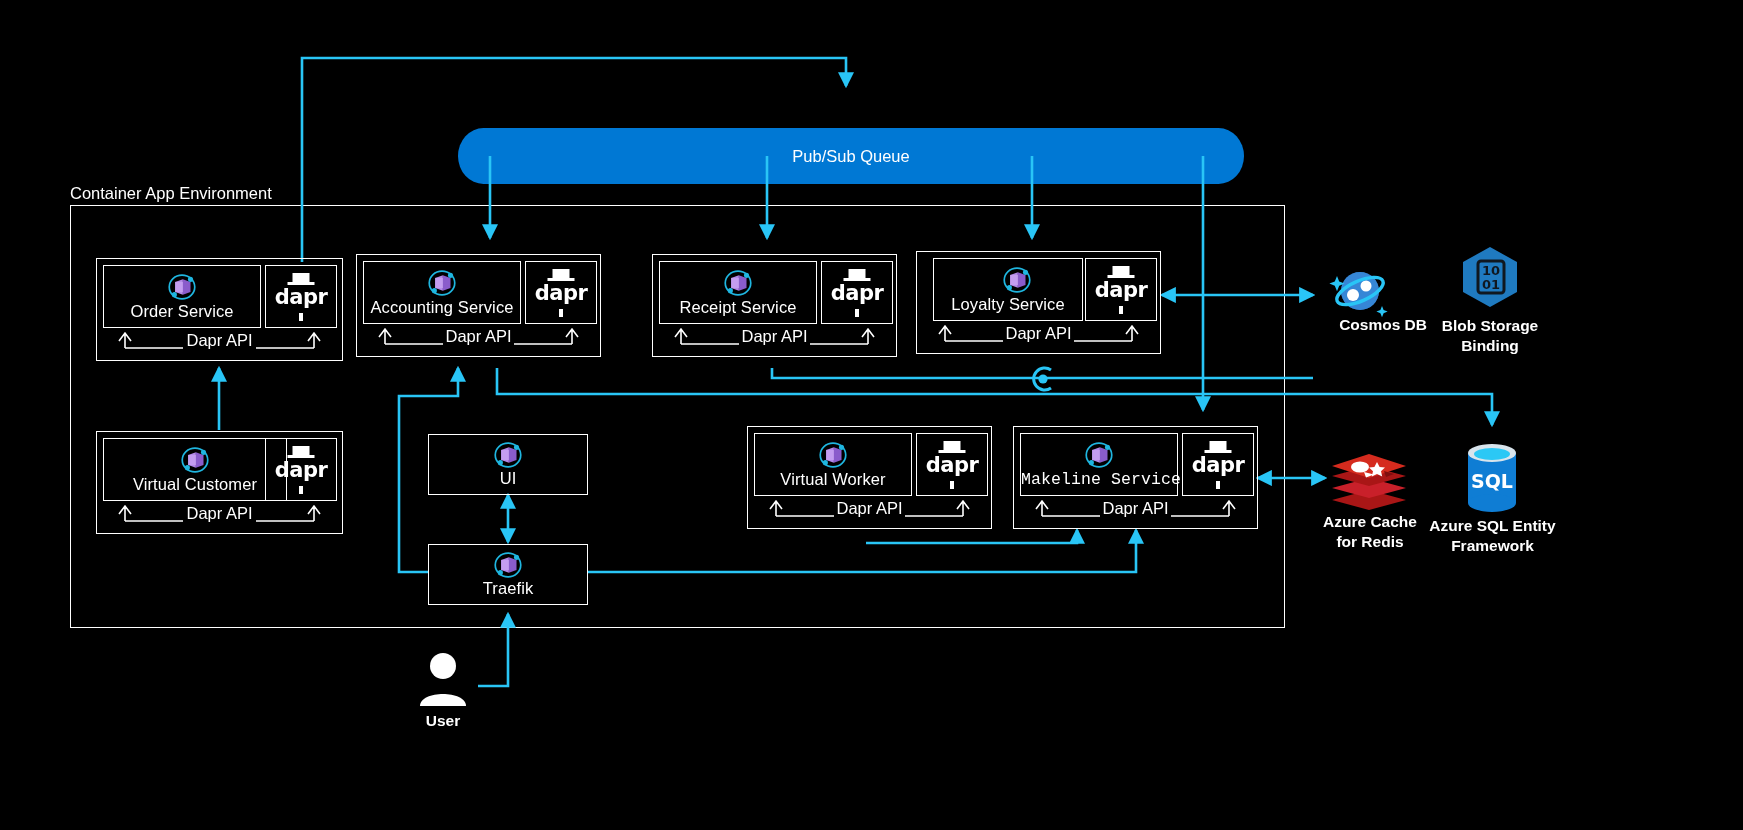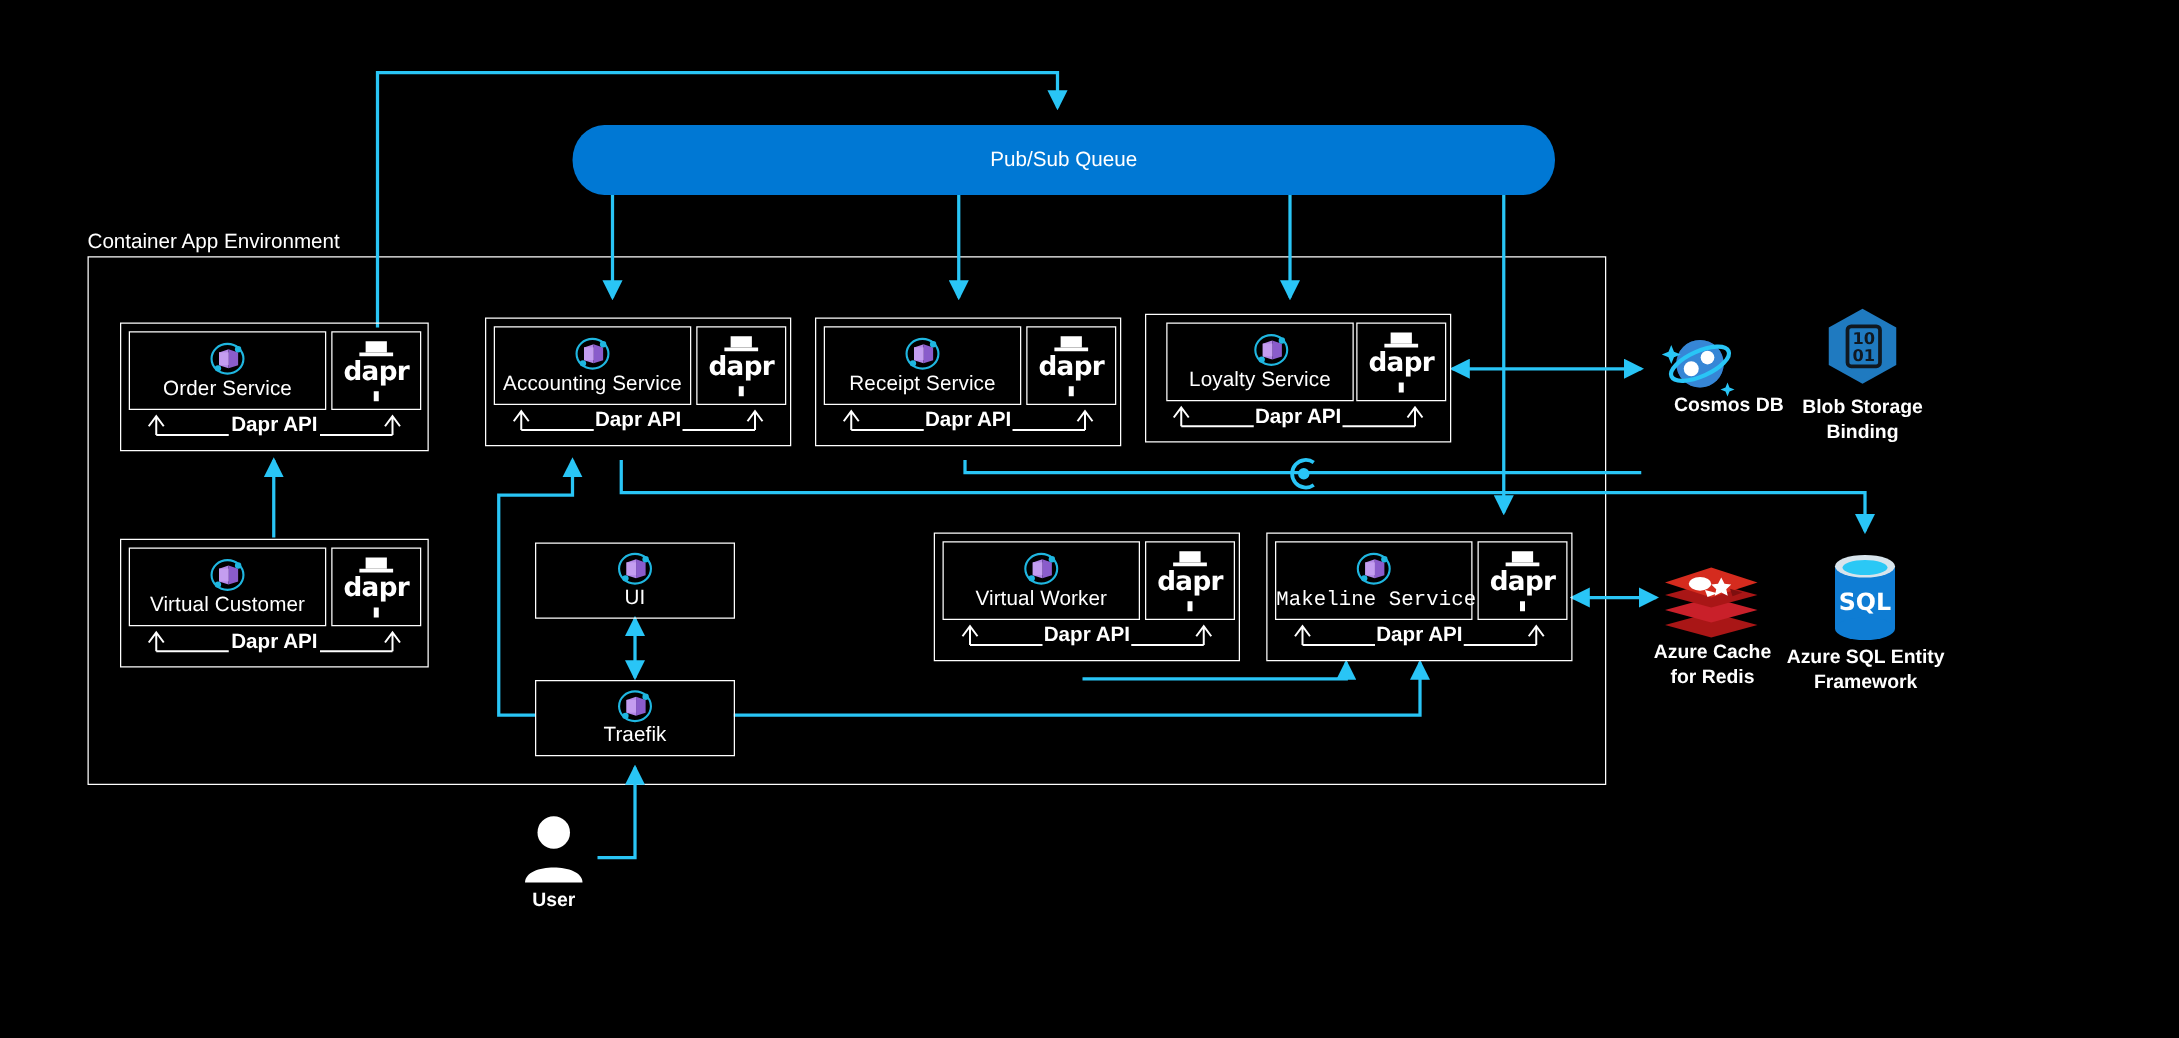"Pub/Sub Queue" .pubsub { margin-top: none -> 28px }
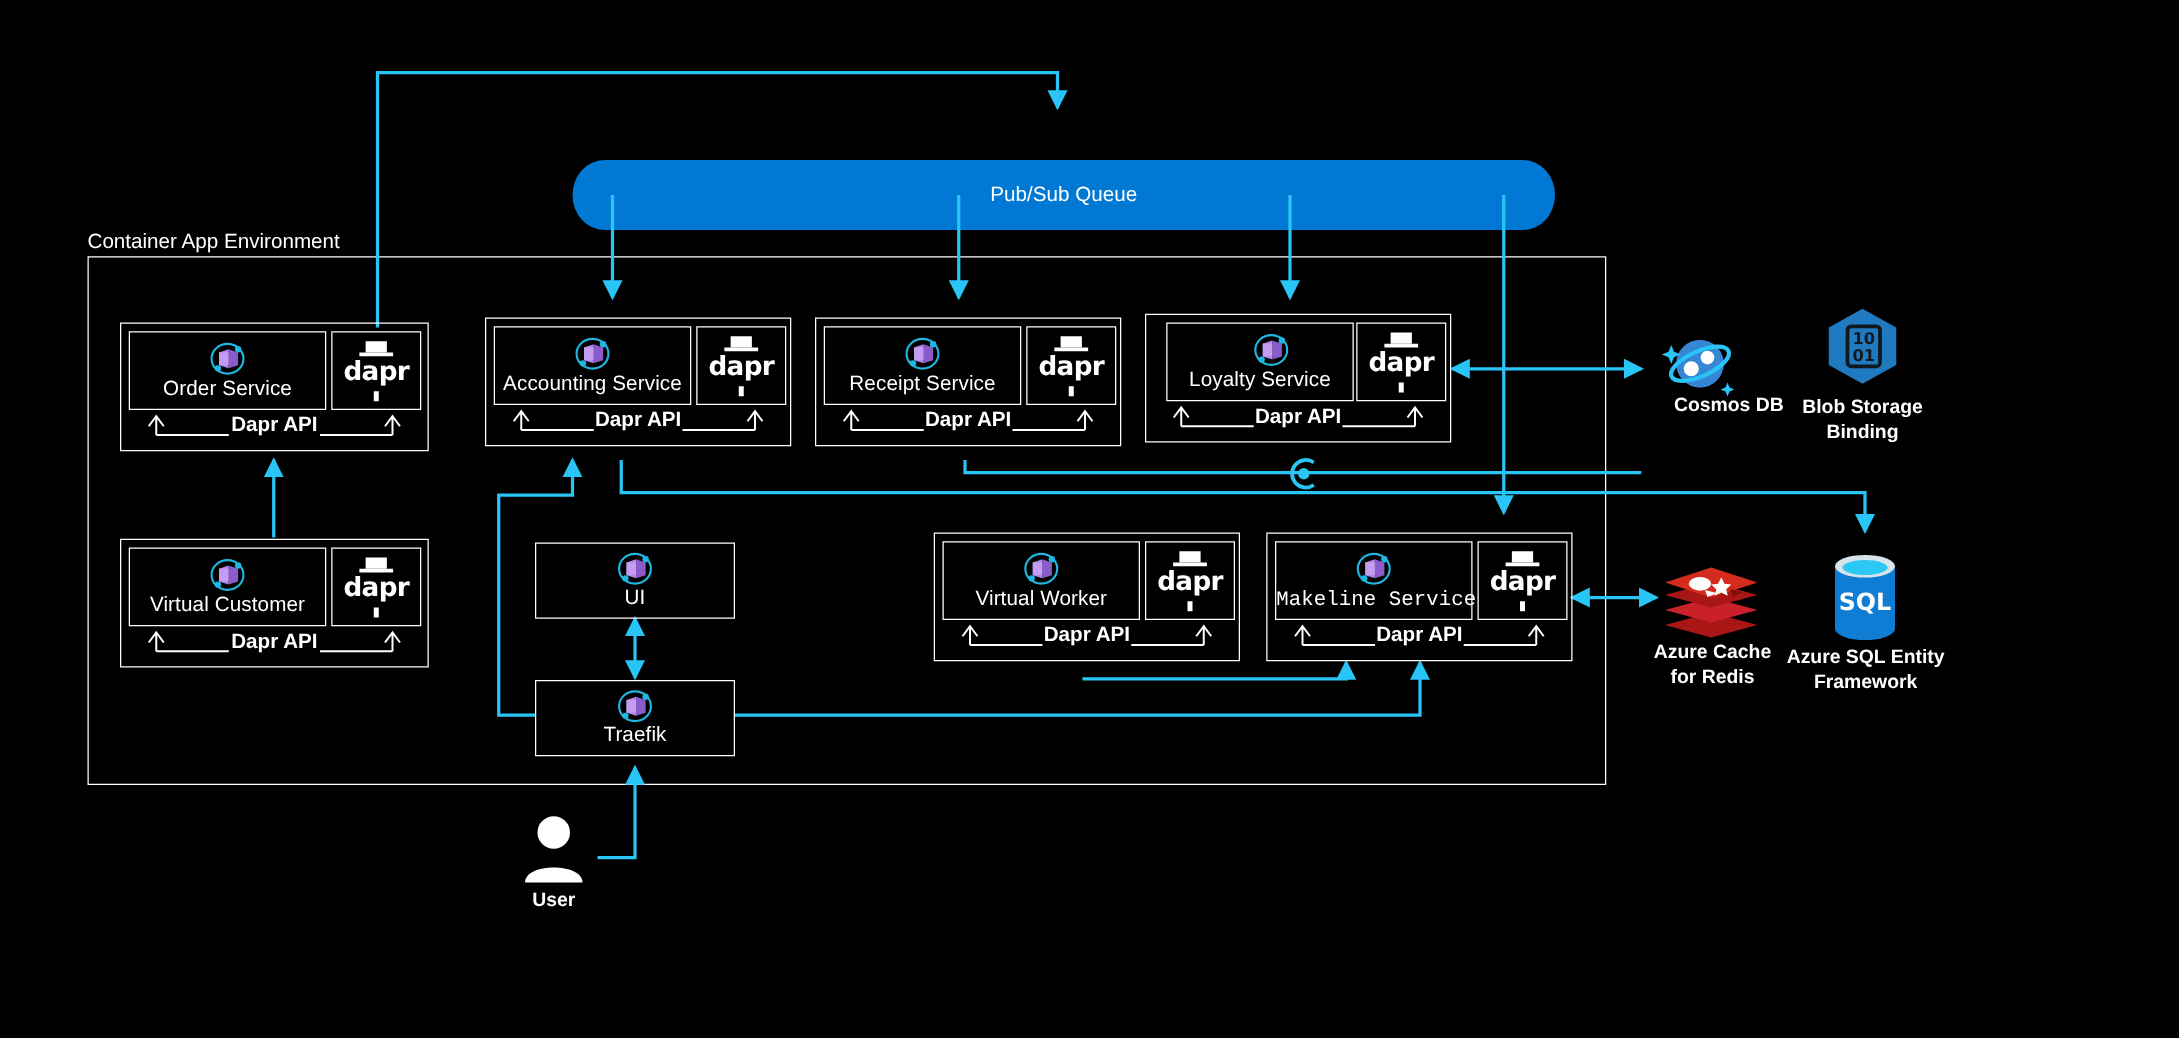"Accounting Service" div.svc-group { left: 388px -> 356px }
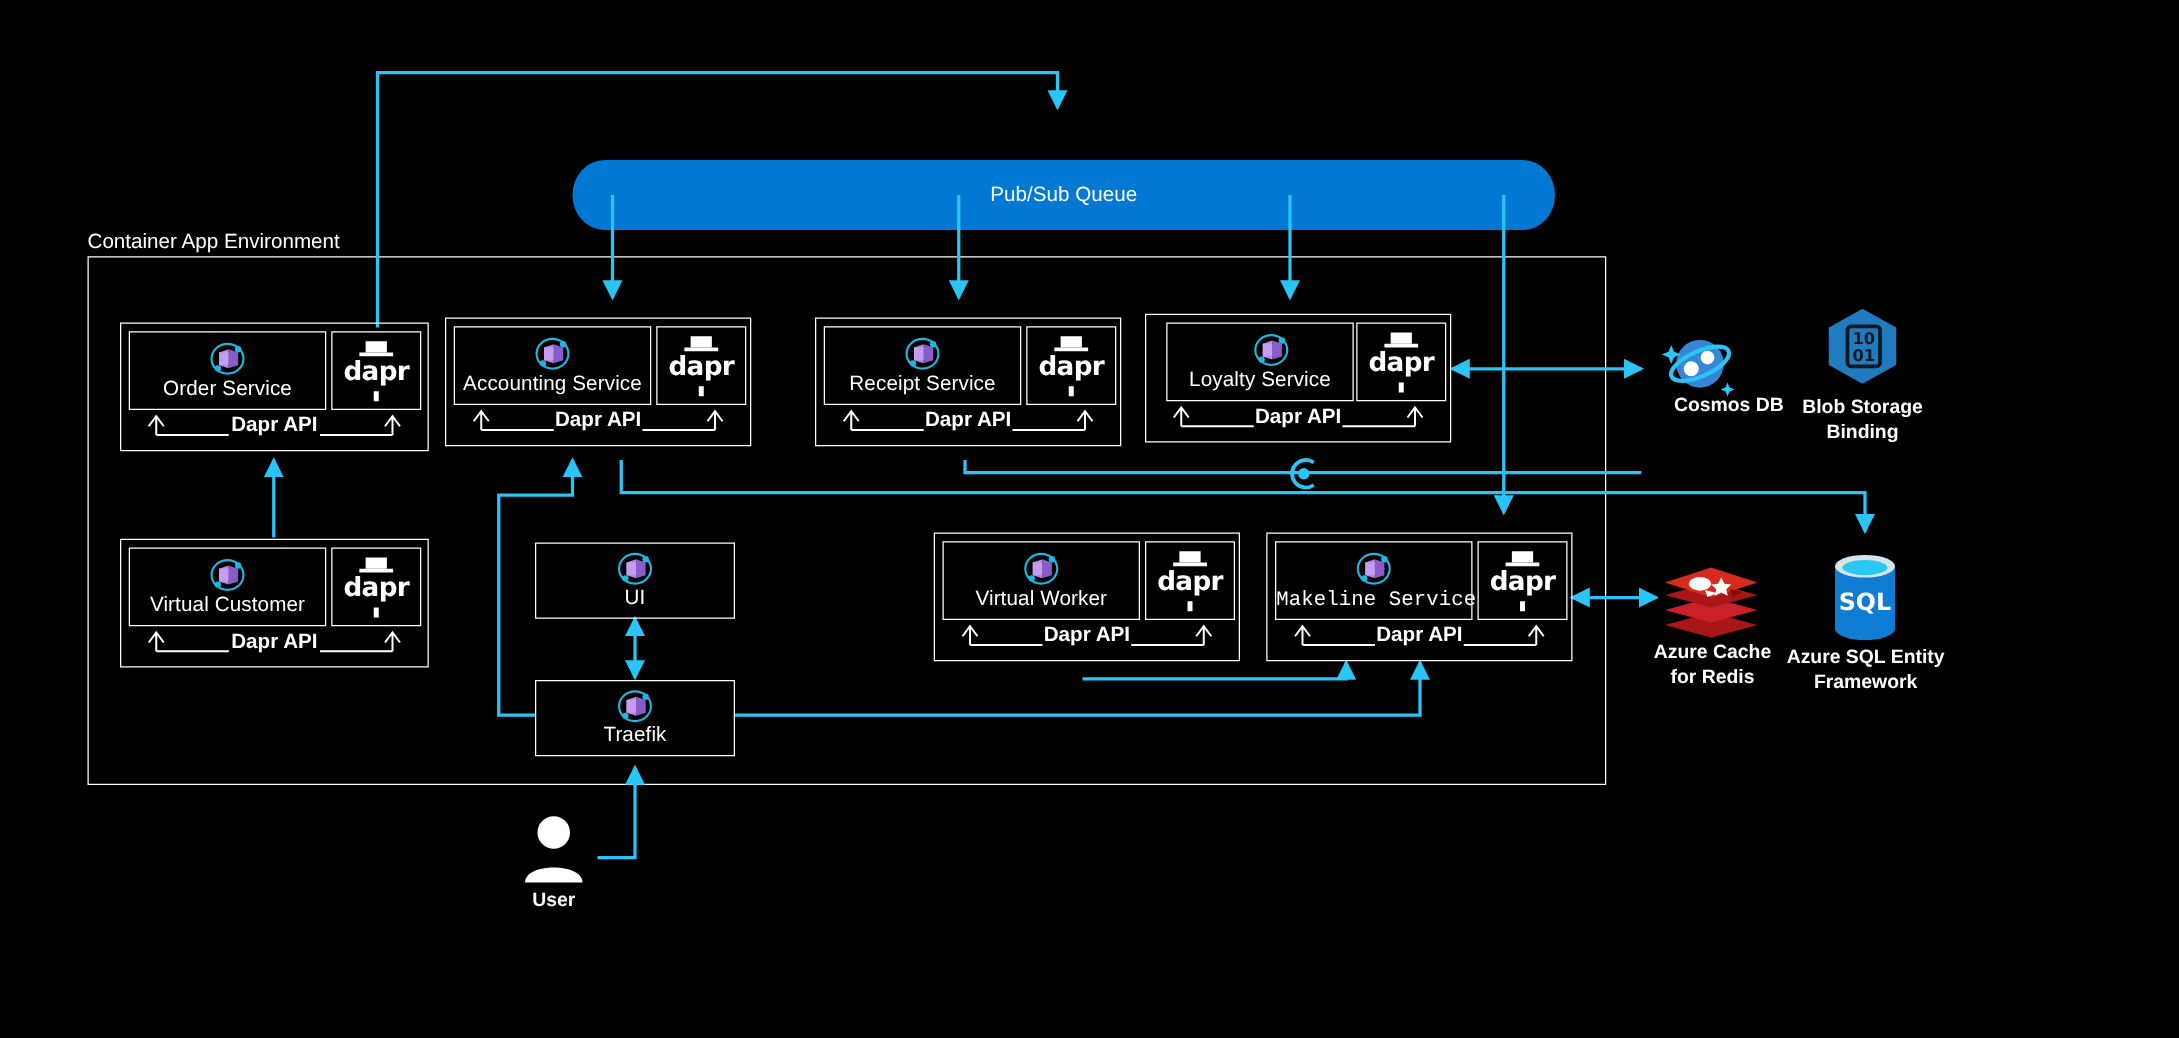"Dapr API" .daprapi-label { font-weight: bold -> normal }
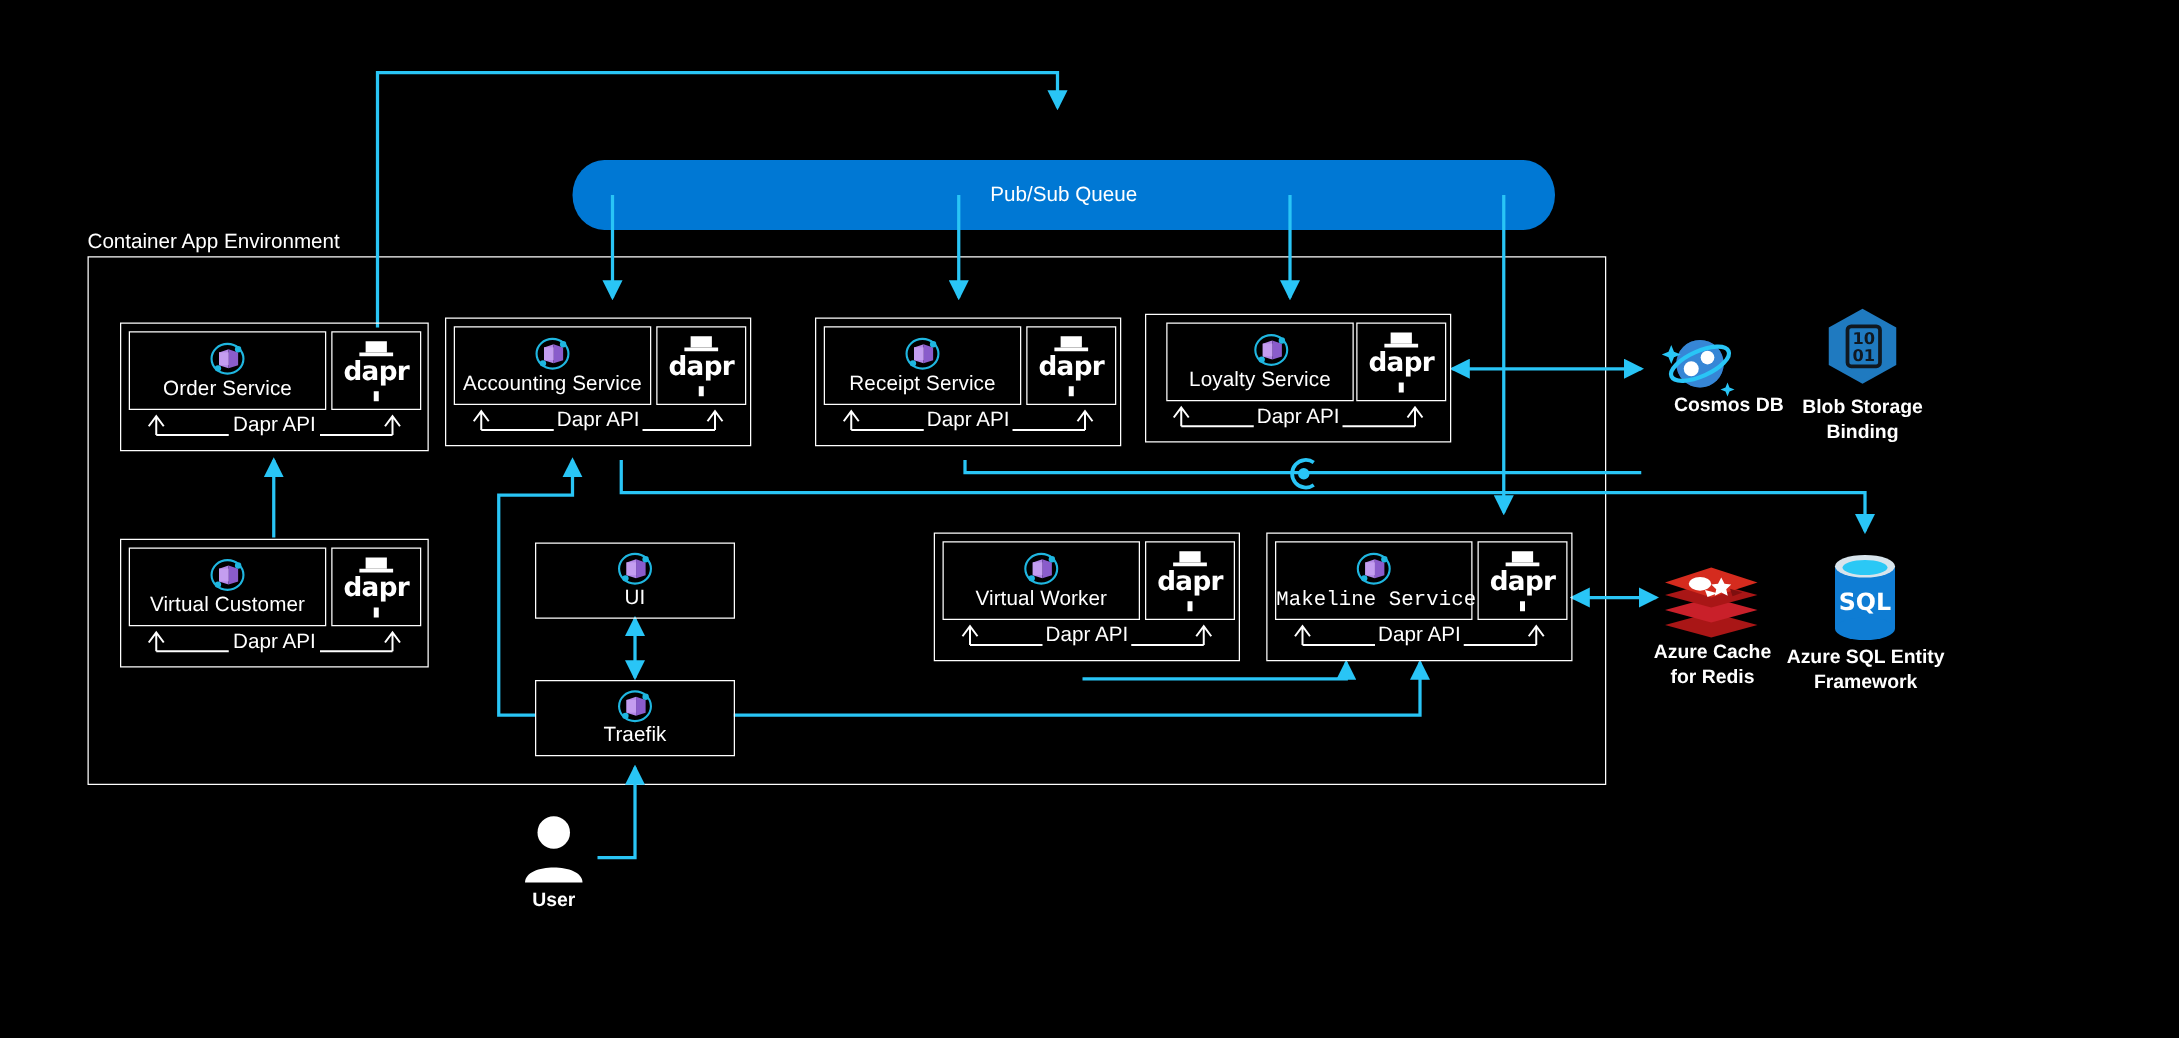"Virtual Customer" div.svc-main { width: 158px -> 184px }
